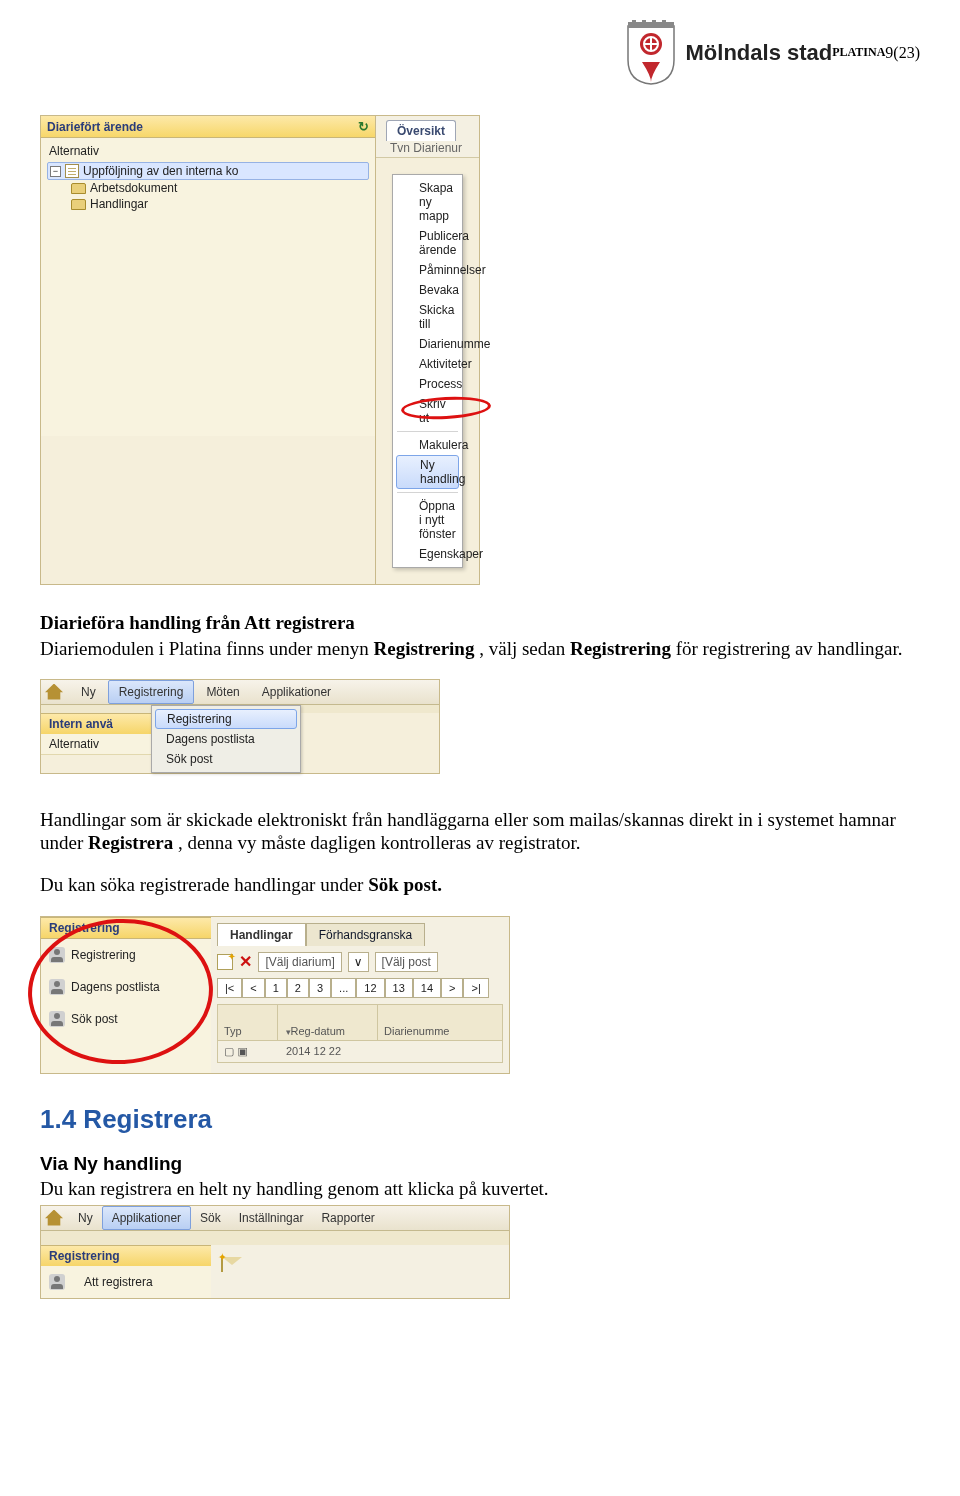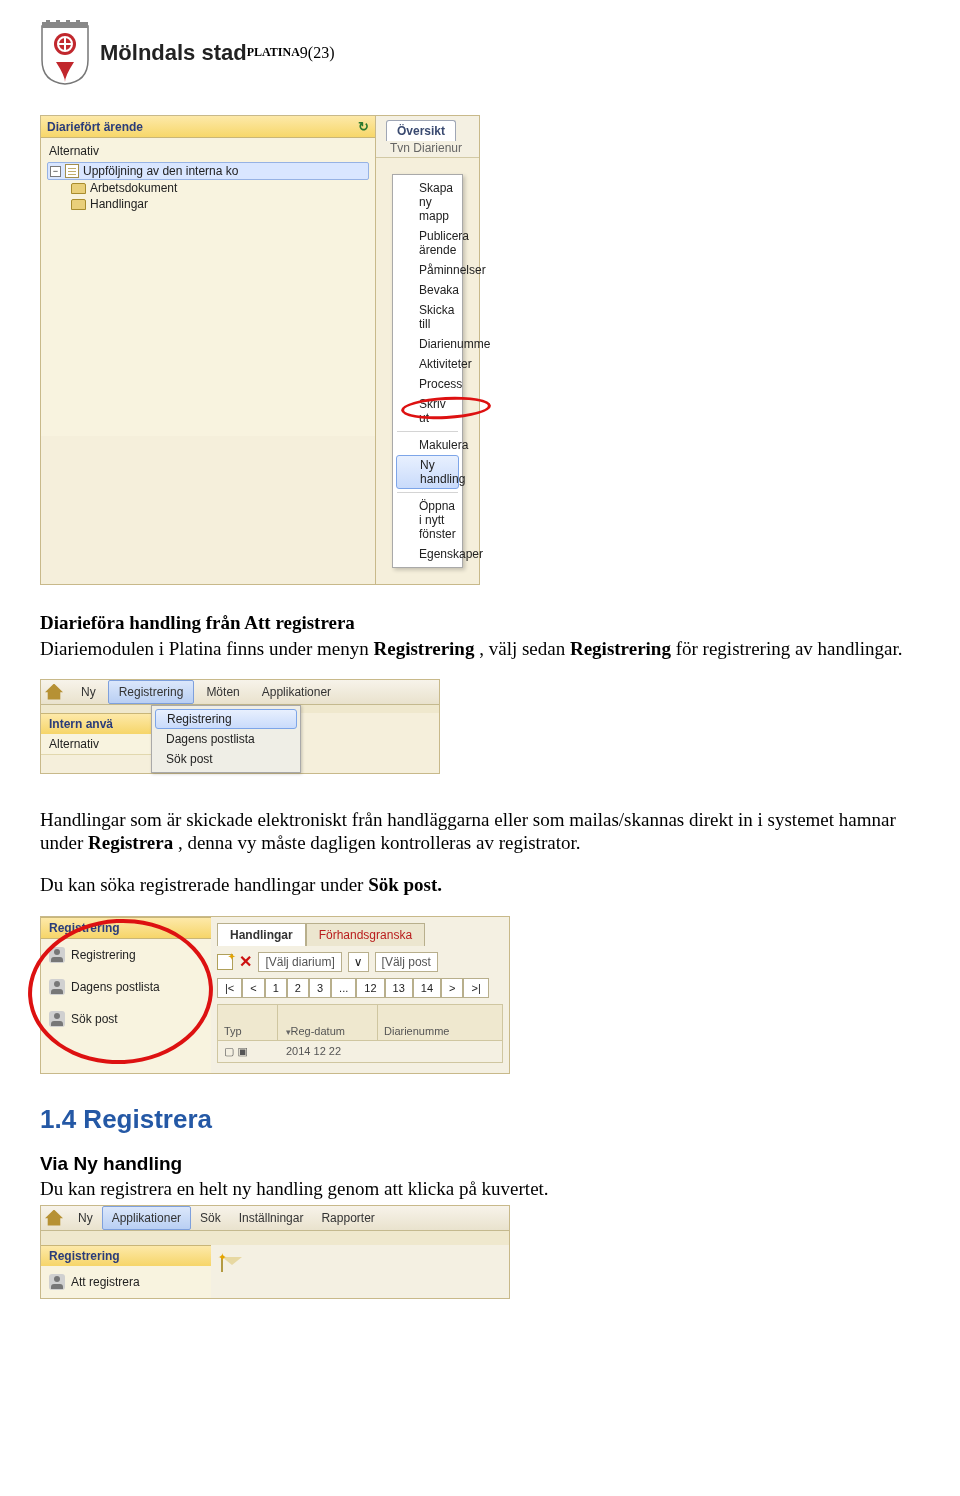"Mölndals stad" .header-row { justify-content: flex-start -> flex-end }
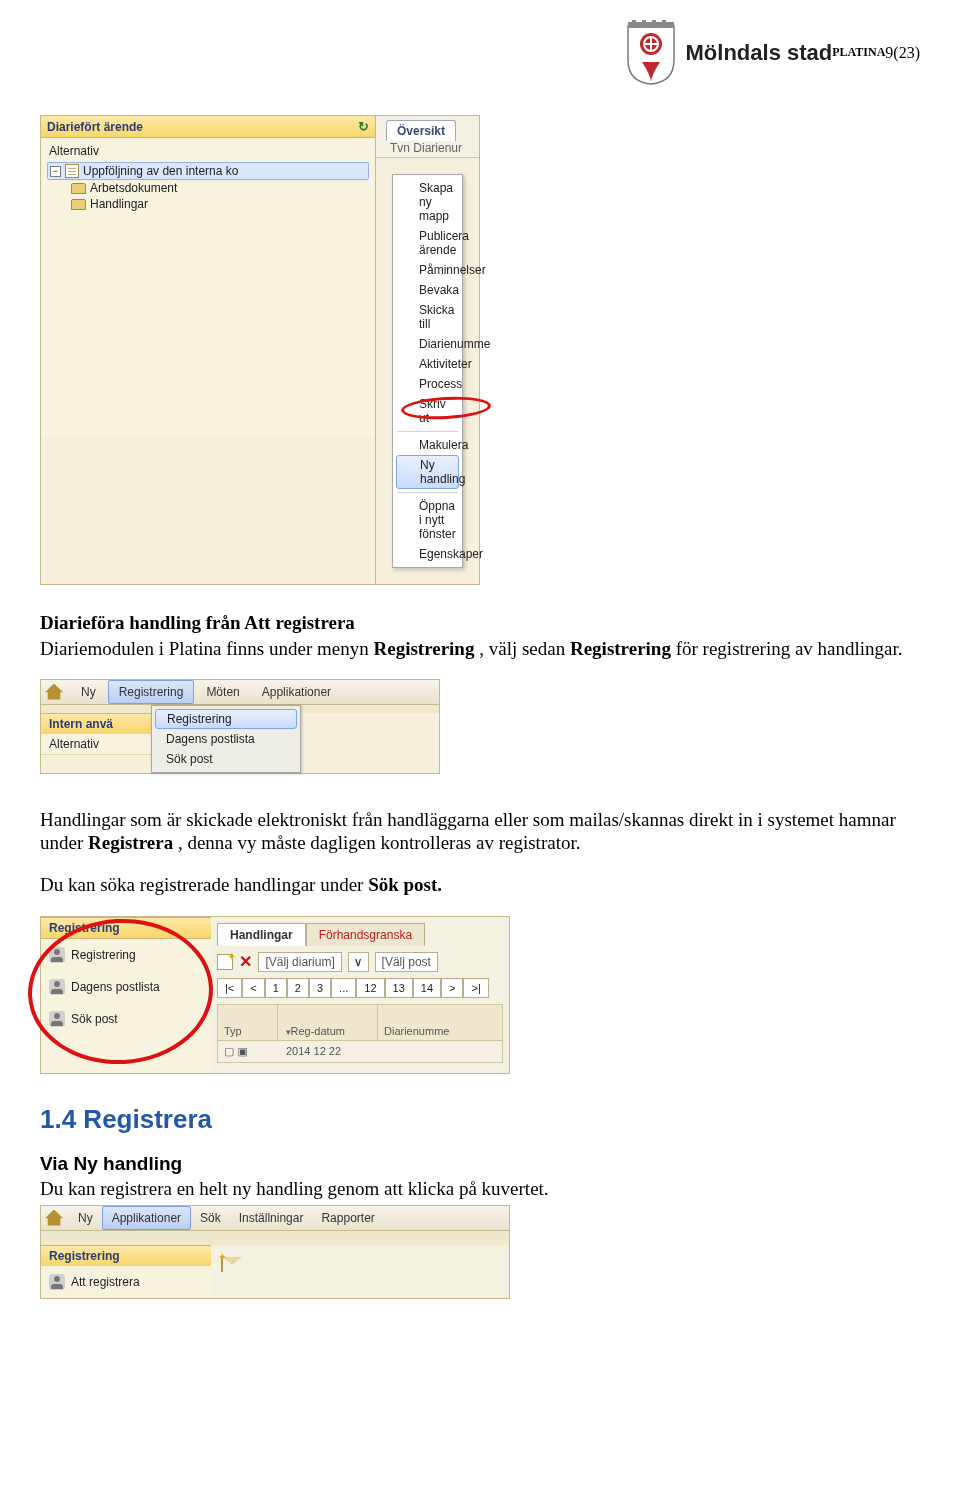"Förhandsgranska" .tabset .tb { color: #b91c1c -> #0f172a }
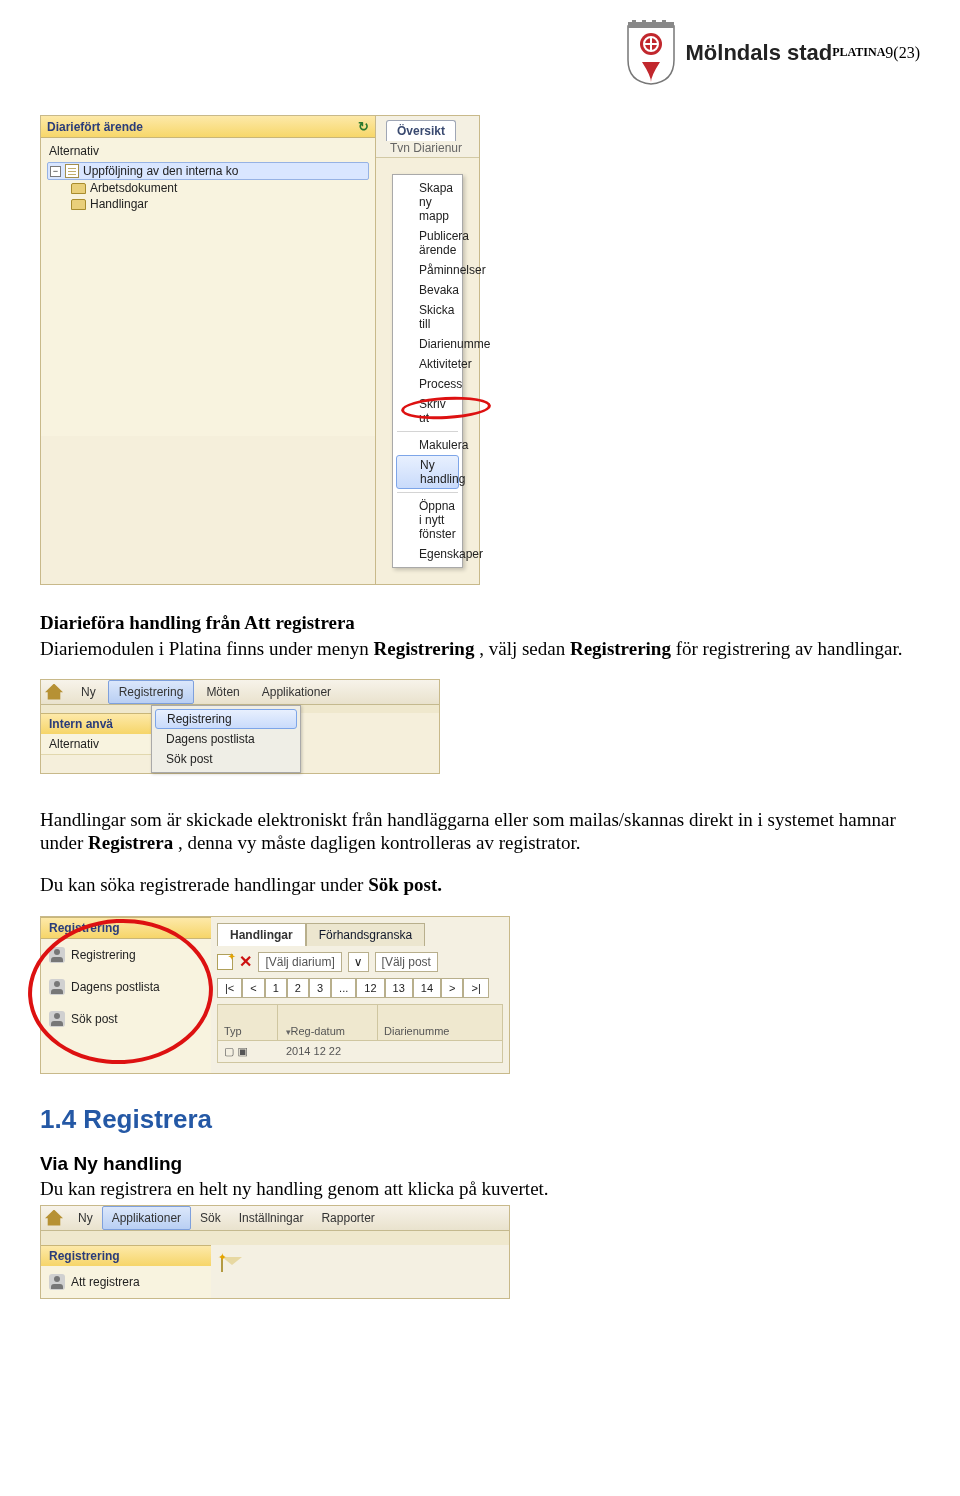"Att registrera" div.li { gap: 6px -> 19px }
